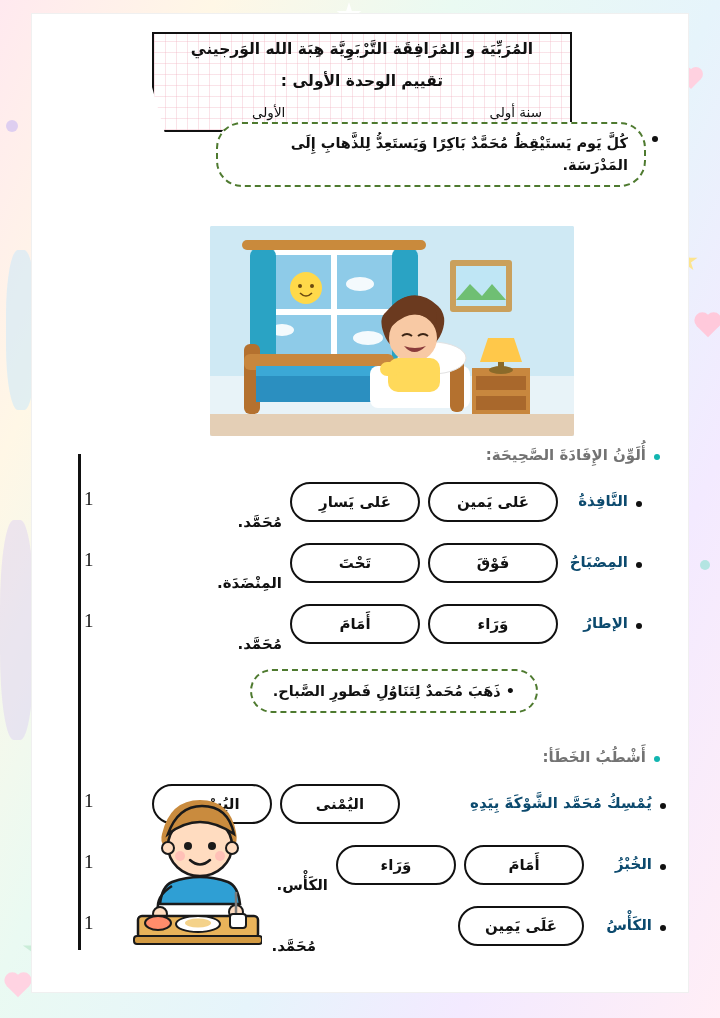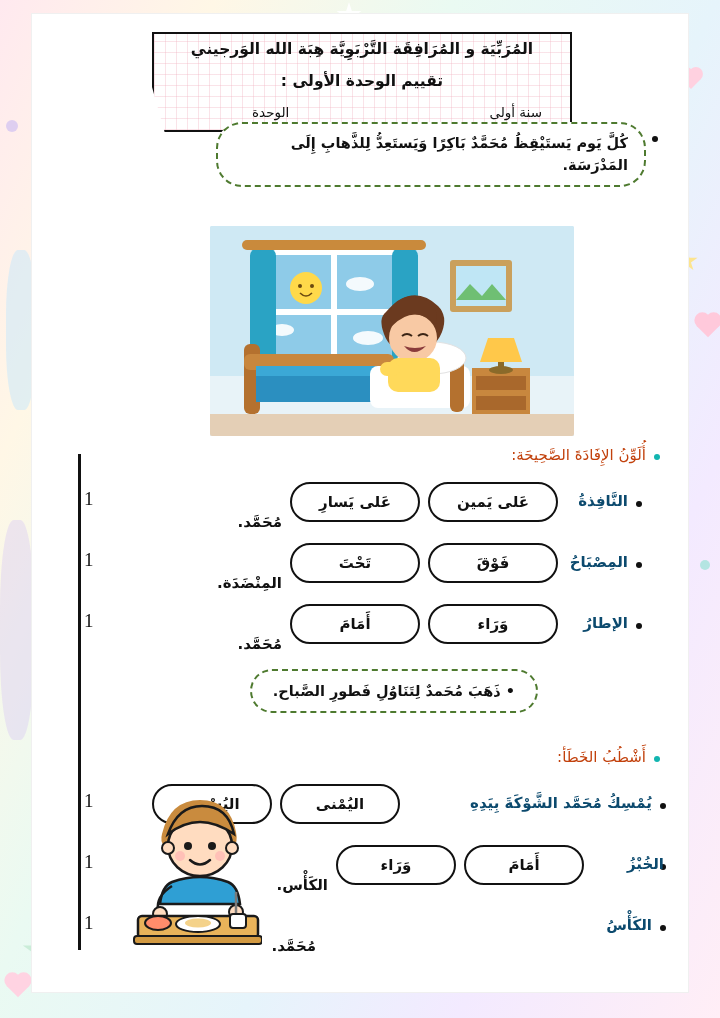"الوحدة" div.line3b { text: الوحدة -> الأولى }
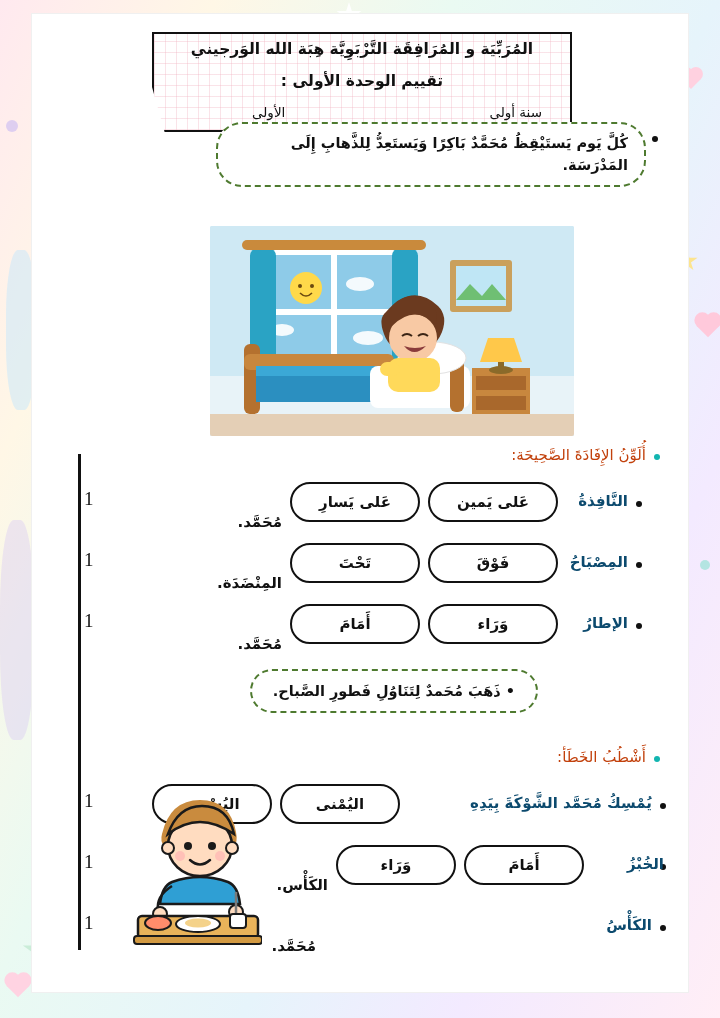"أُلَوِّنُ الإِفَادَةَ الصَّحِيحَة:" .sec-label { color: #c2410c -> #737373; font-weight: 400 -> 700 }
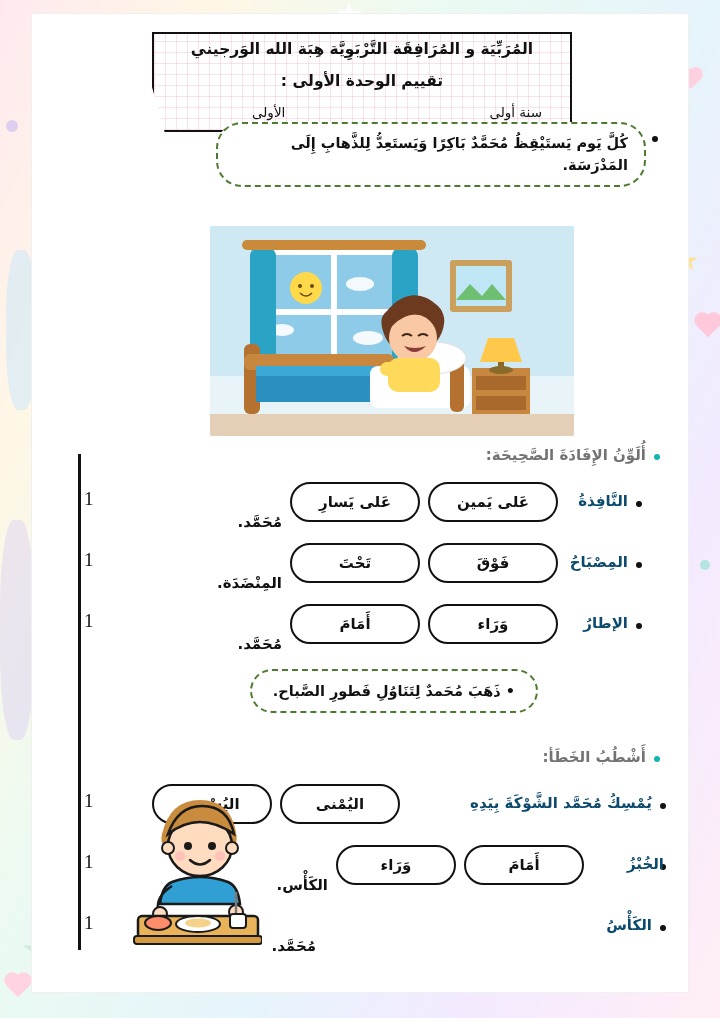"الخُبْزُ" div.q-label { right: 24px -> 36px }
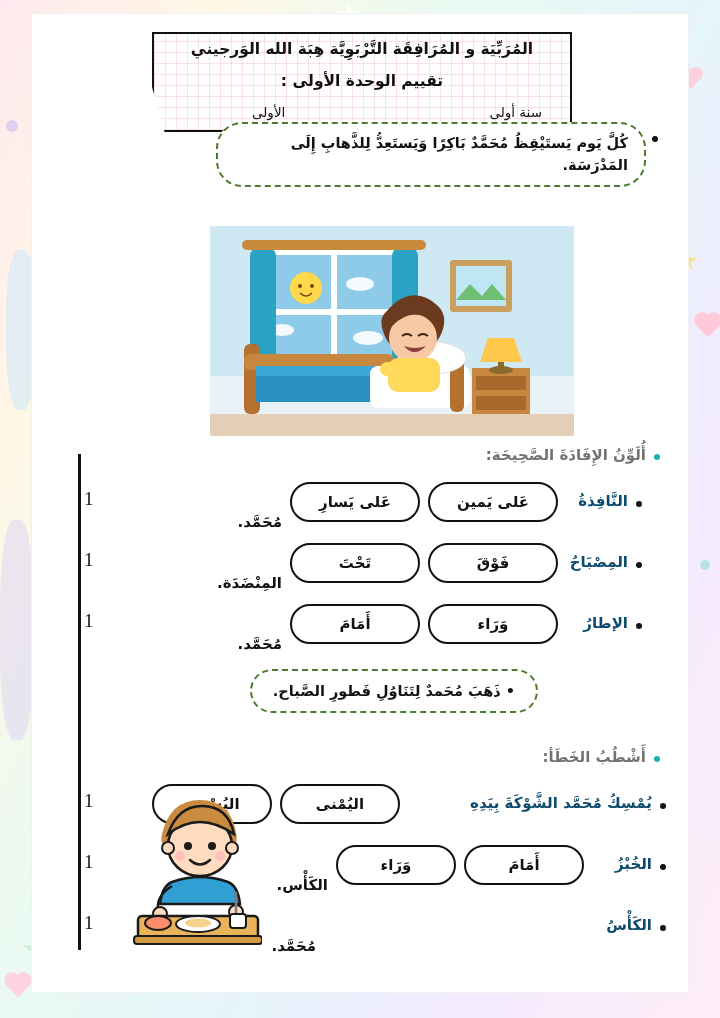"عَلَى يَمِين" div.pill { html: none -> <div>عَلَى يَمِين</div> }
